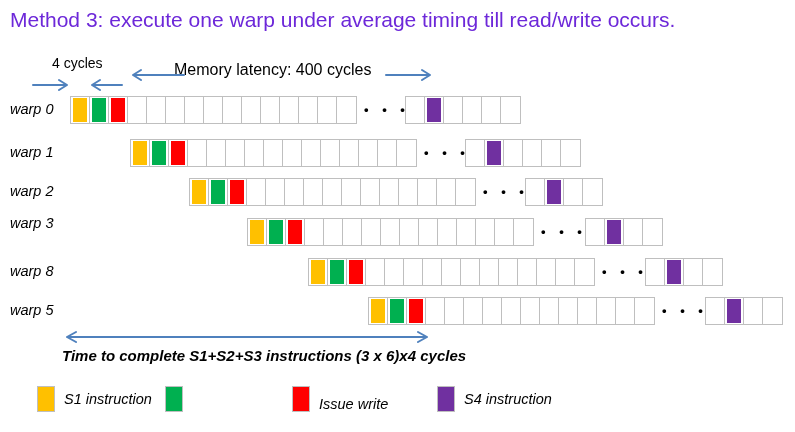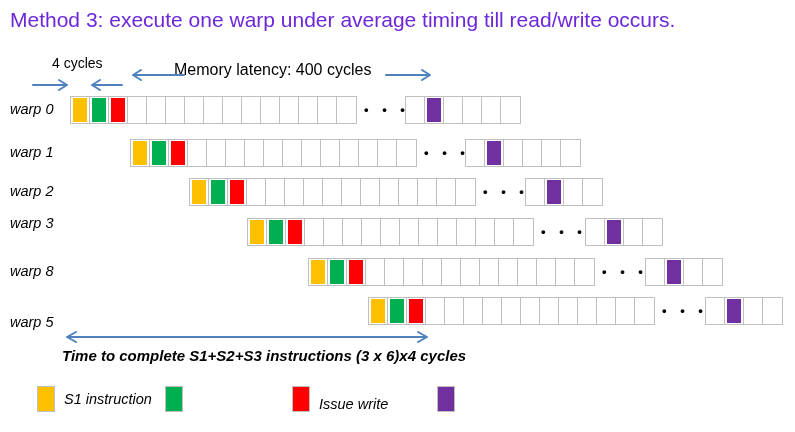"warp 5" div.warp-label { top: 314px -> 302px }
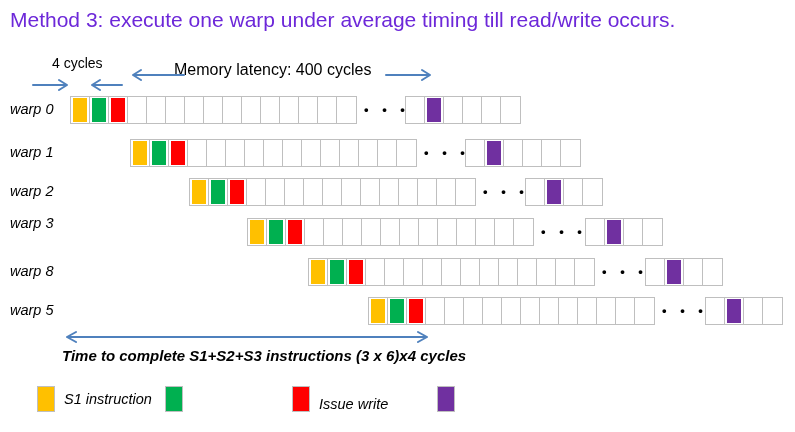"S4 instruction" div.legend-label { html: none -> <div>S4 instruction</div> }
